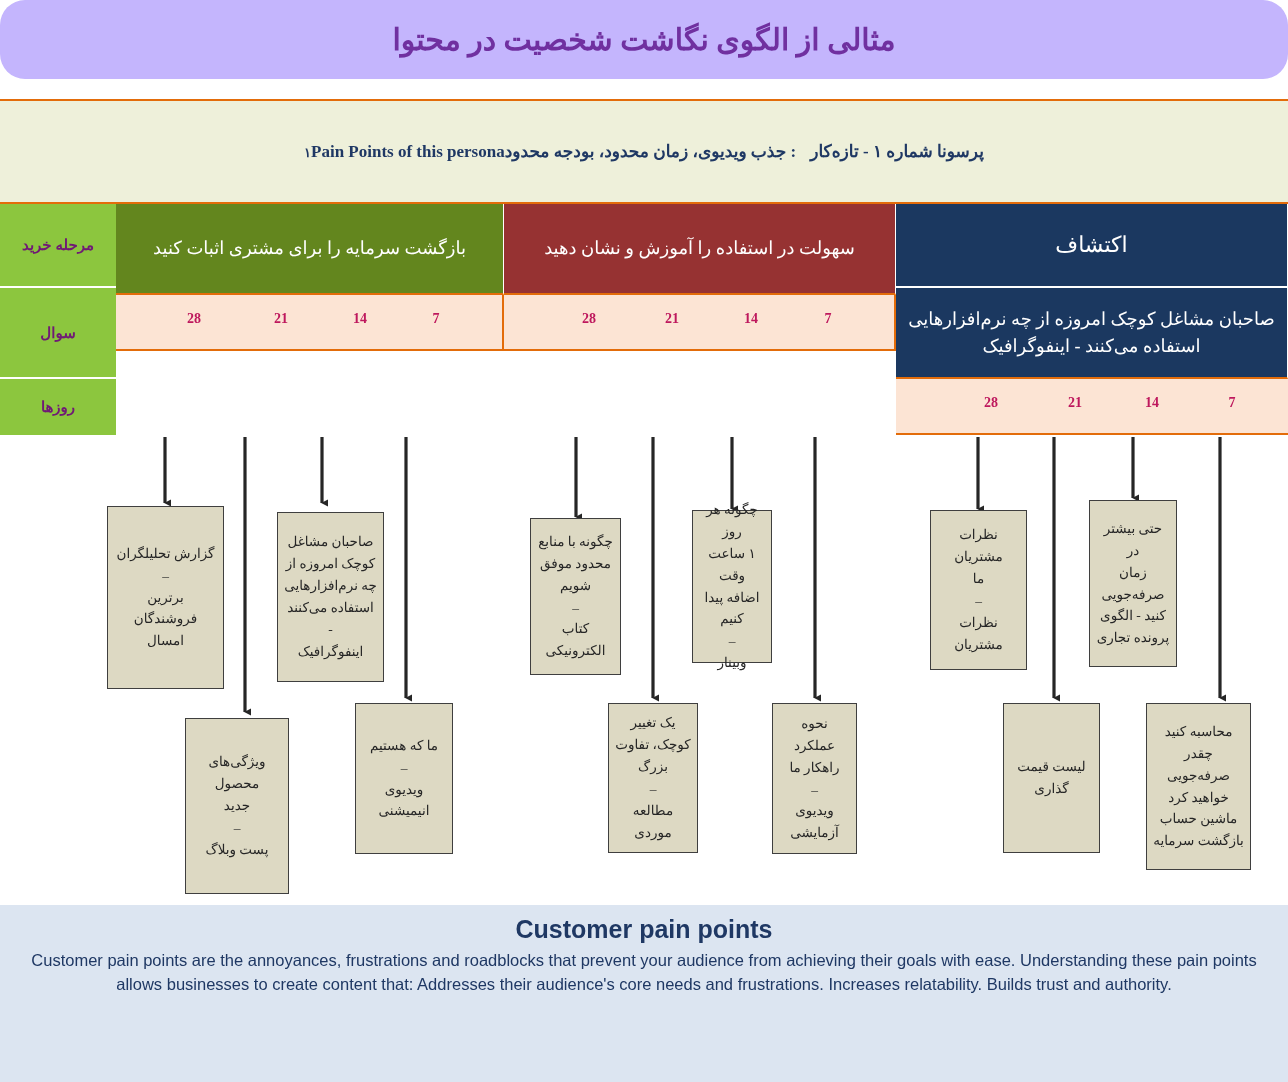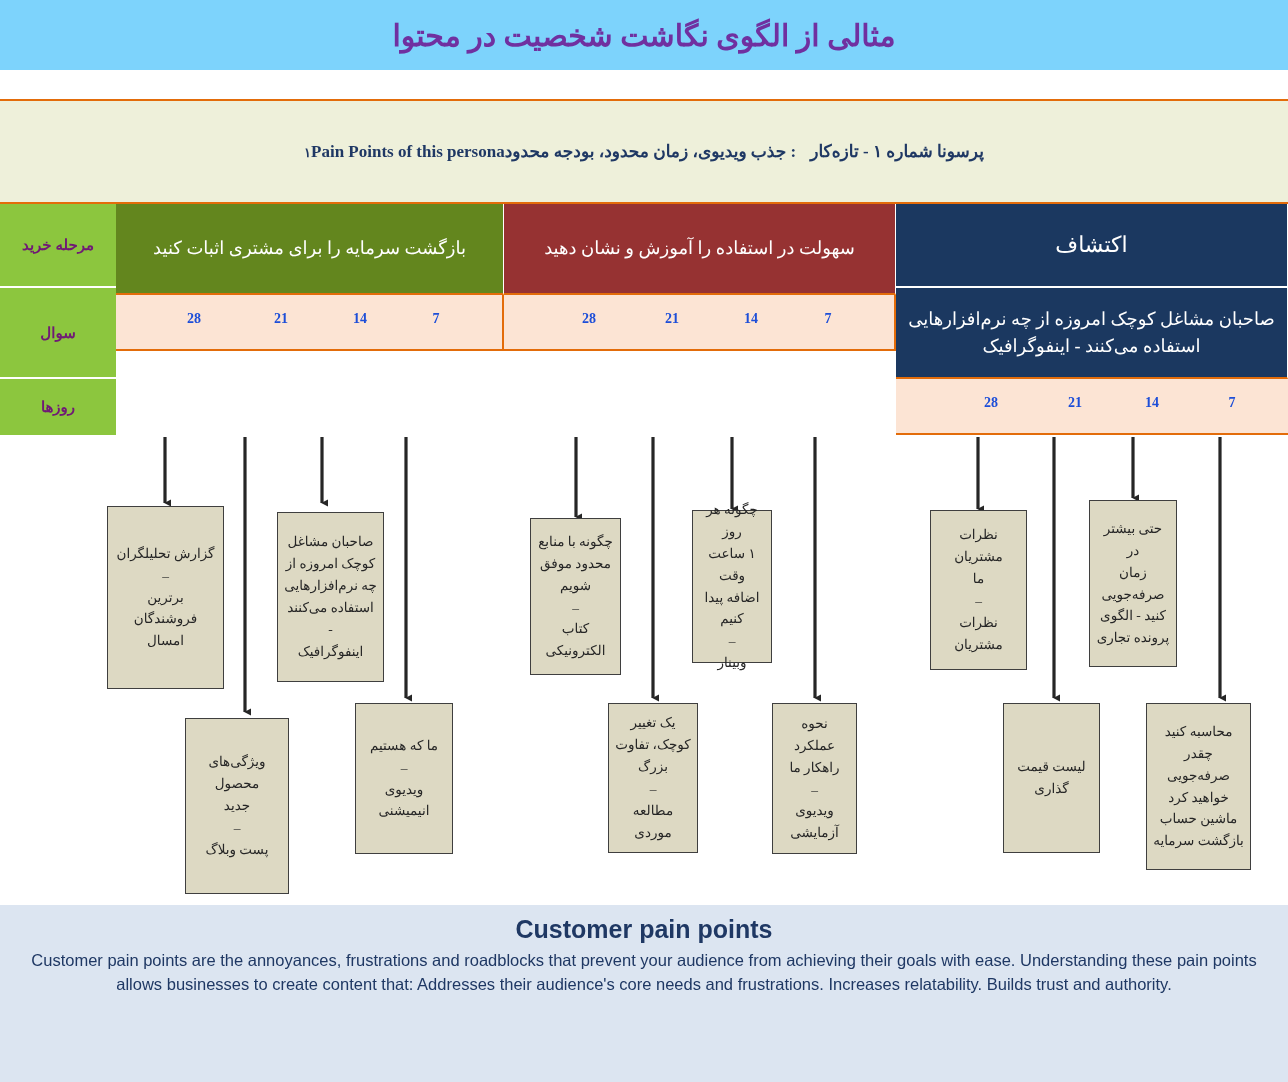"مثالی از الگوی نگاشت شخصیت" .title-banner { background: #7dd3fc -> #c4b5fd; border-radius: none -> 25px; height: 70px -> 79px }
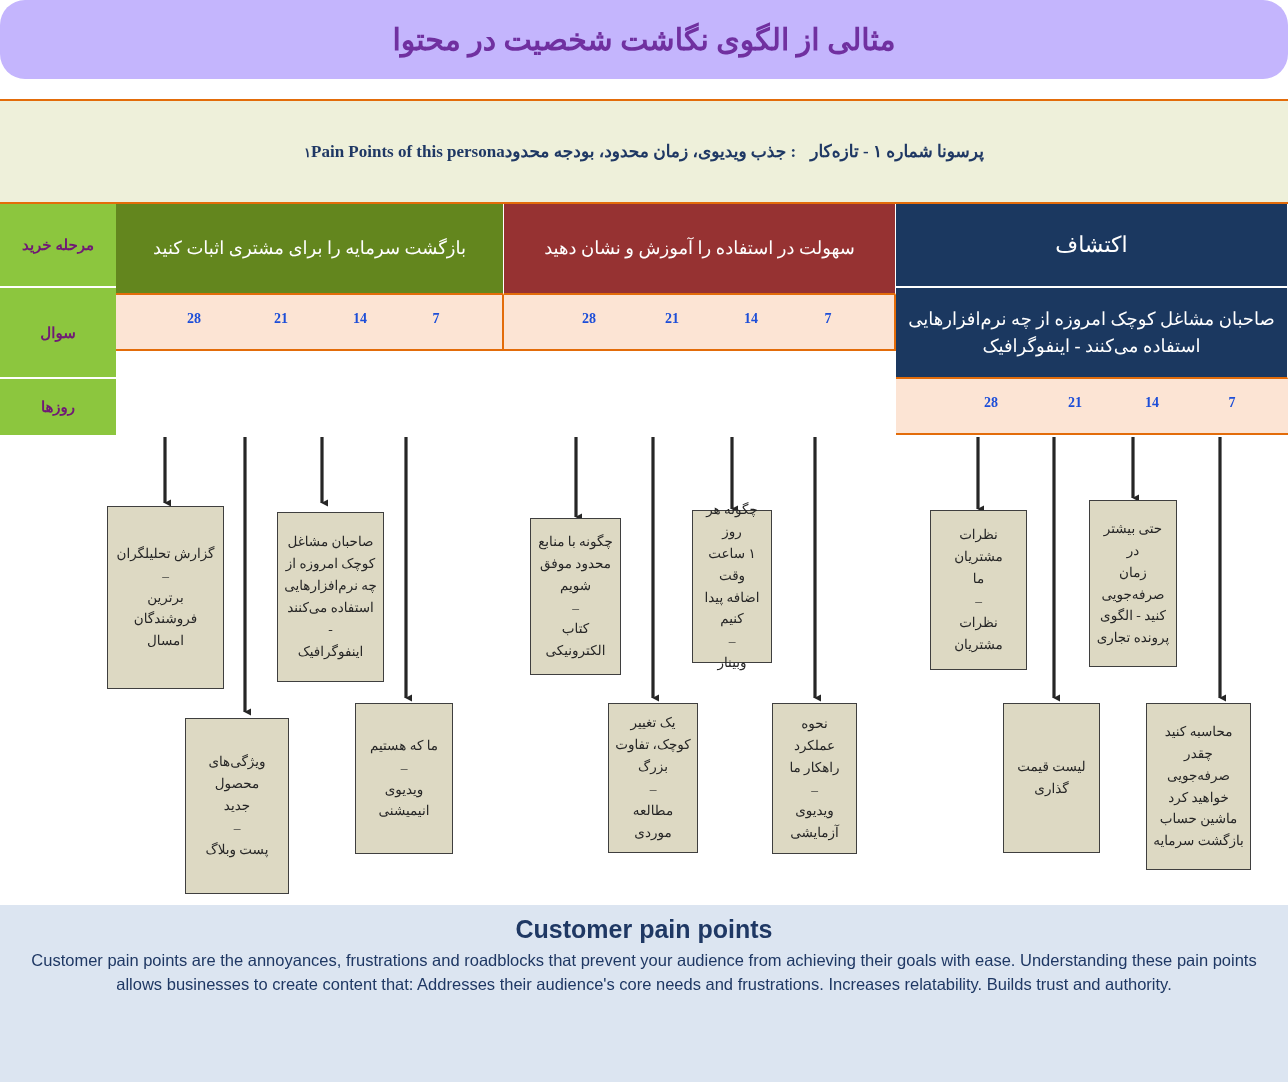"28" .day-num { color: #1d4ed8 -> #be185d }
